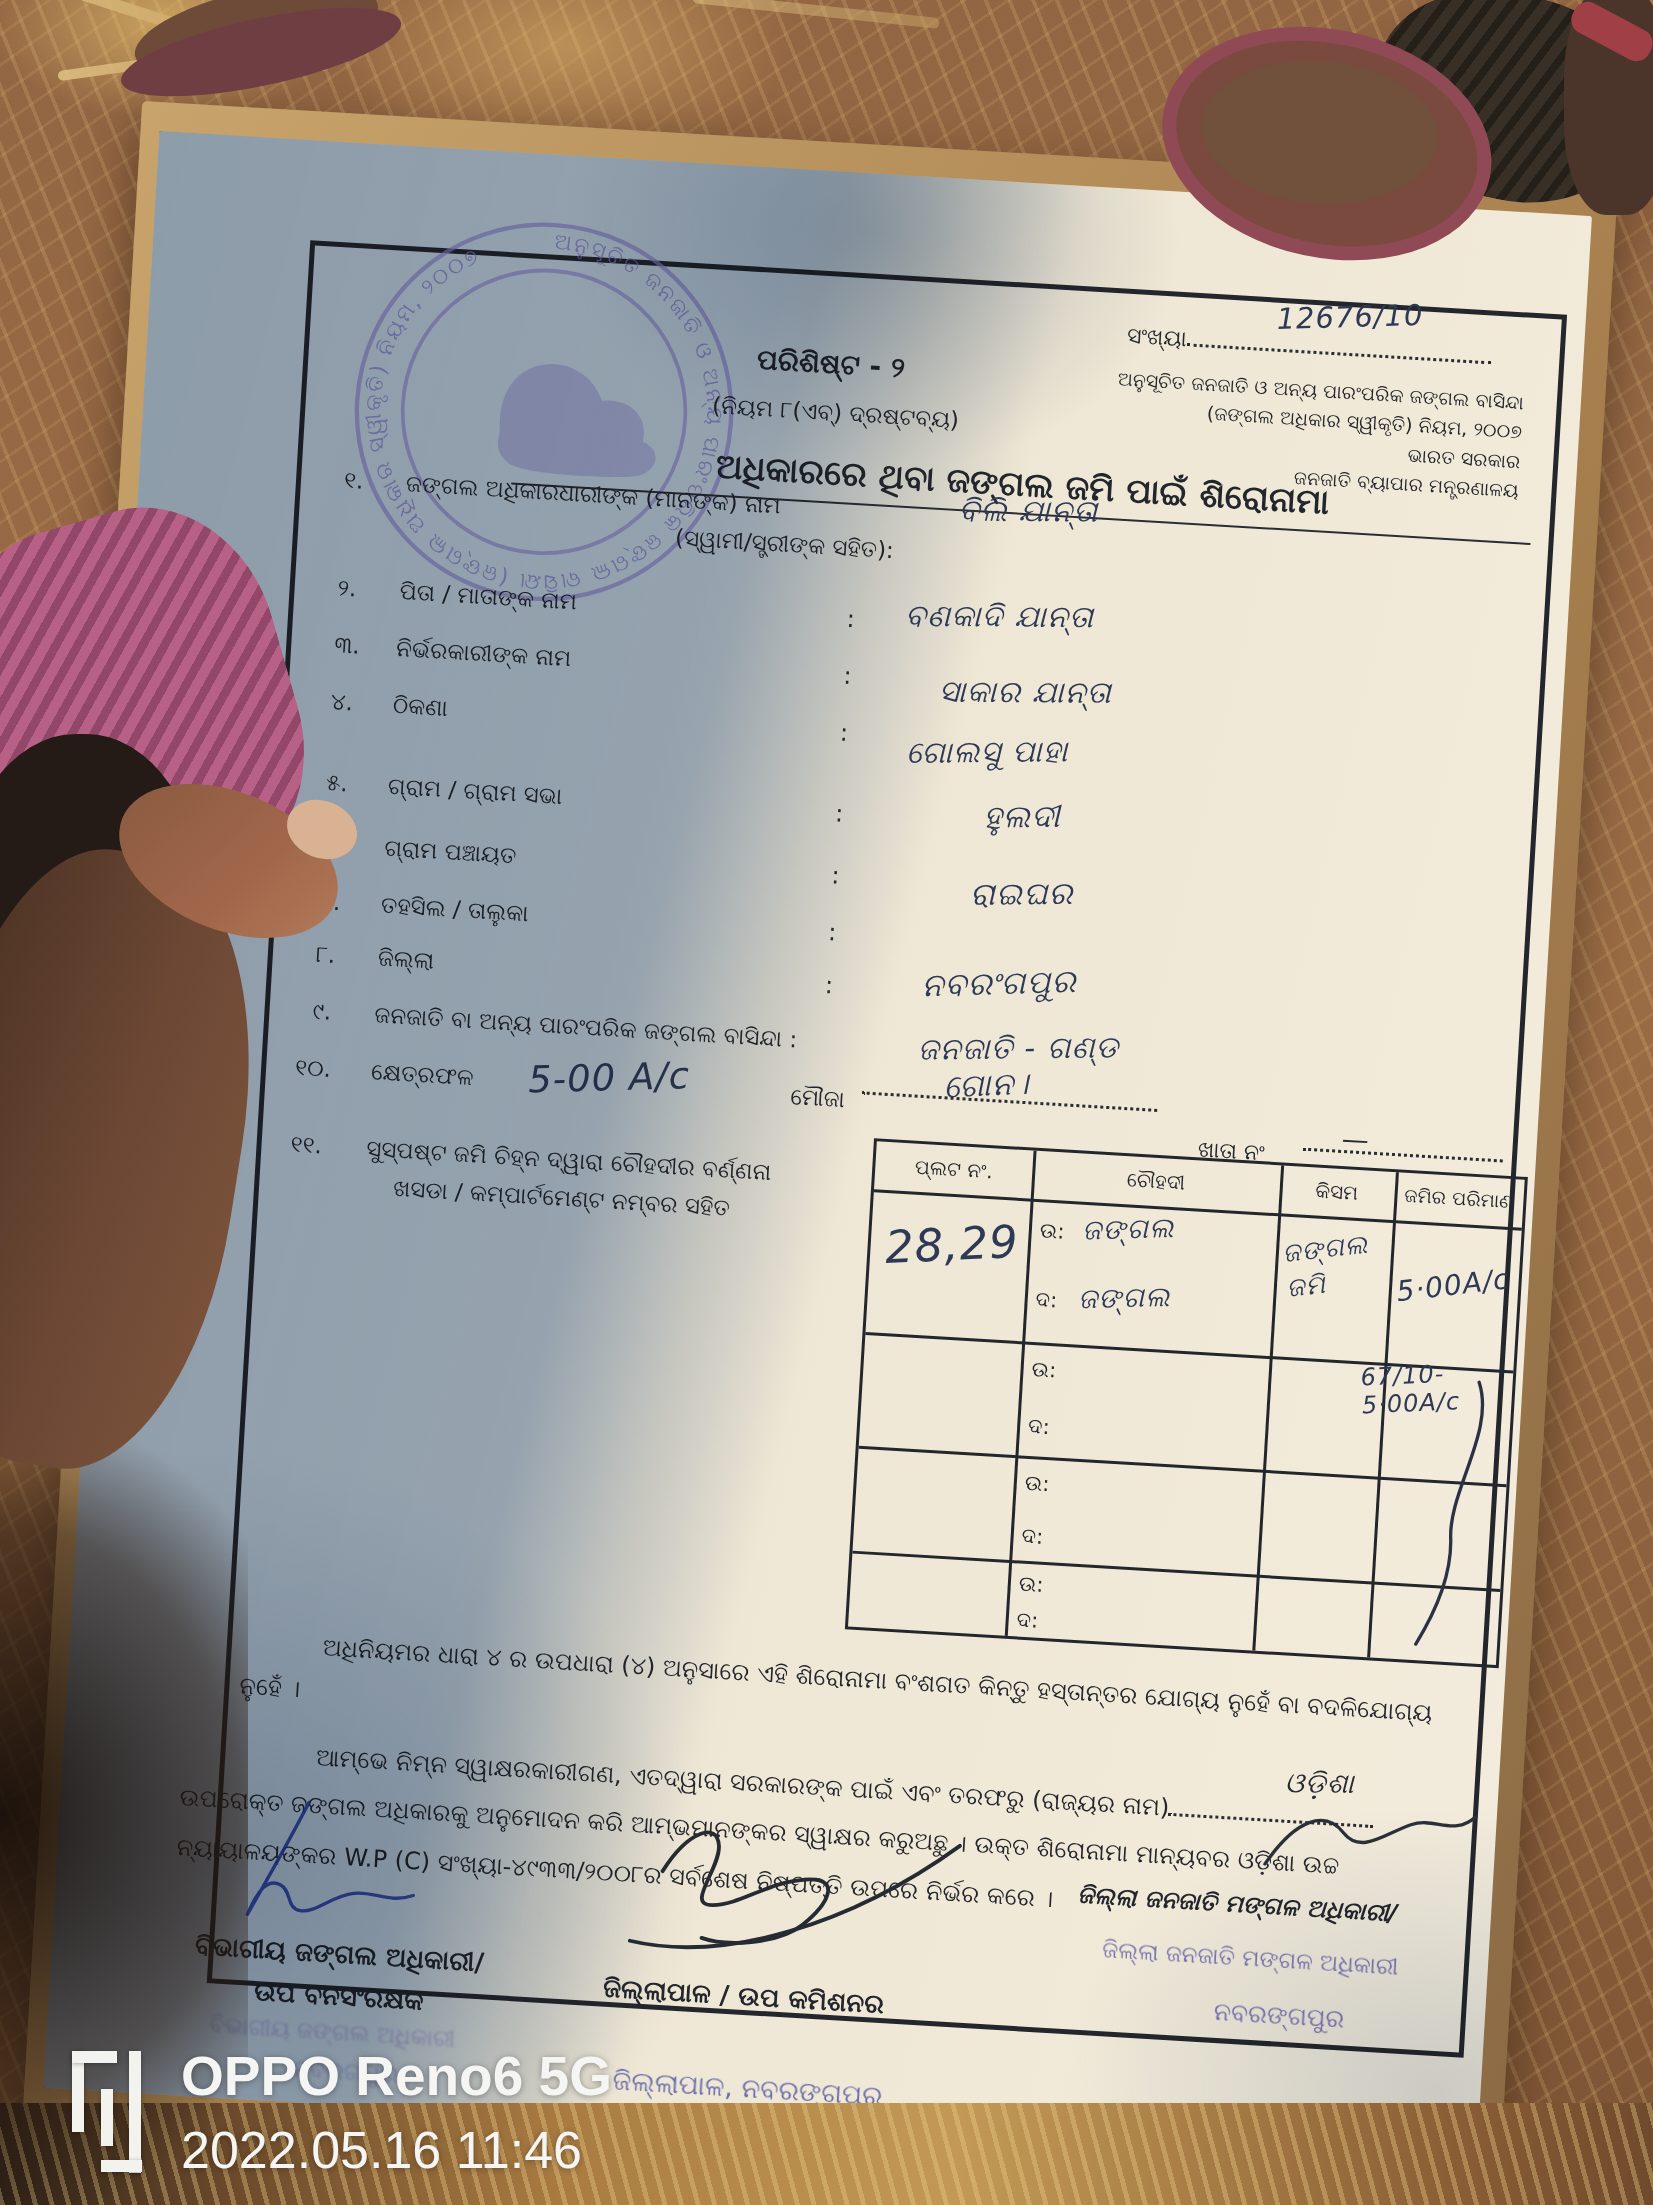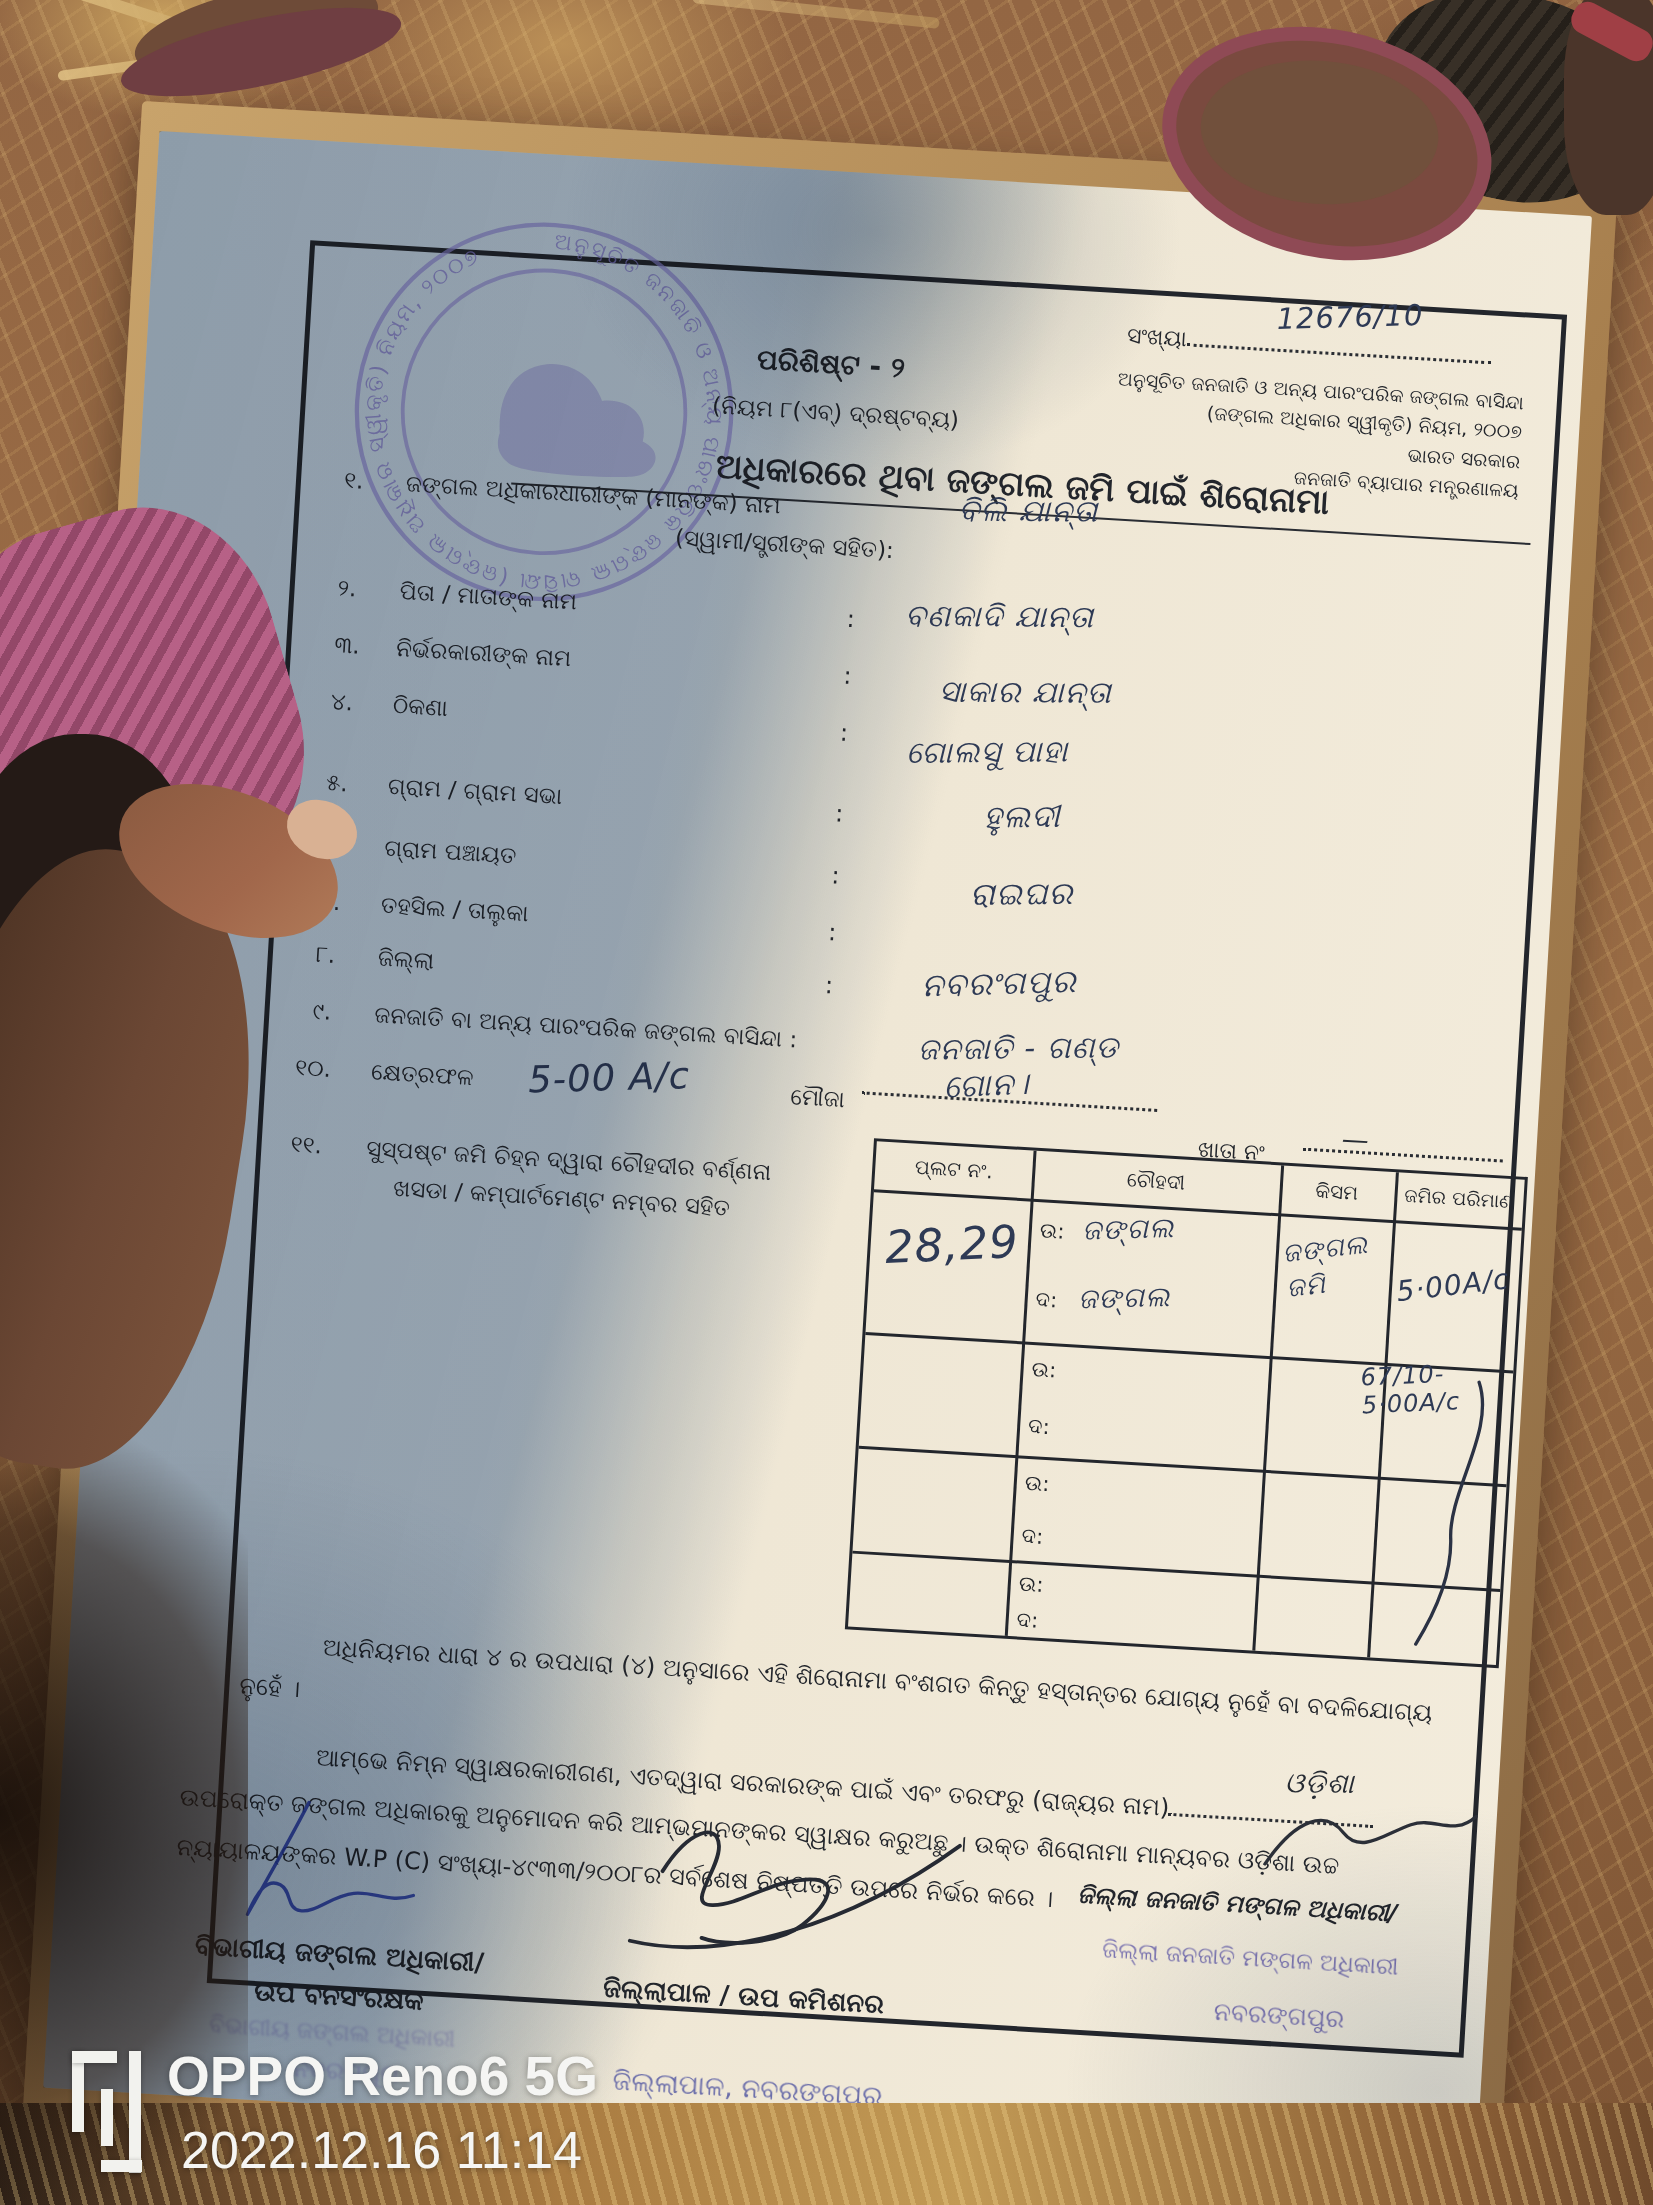"OPPO Reno6 5G" div.abs { left: 167px -> 181px }
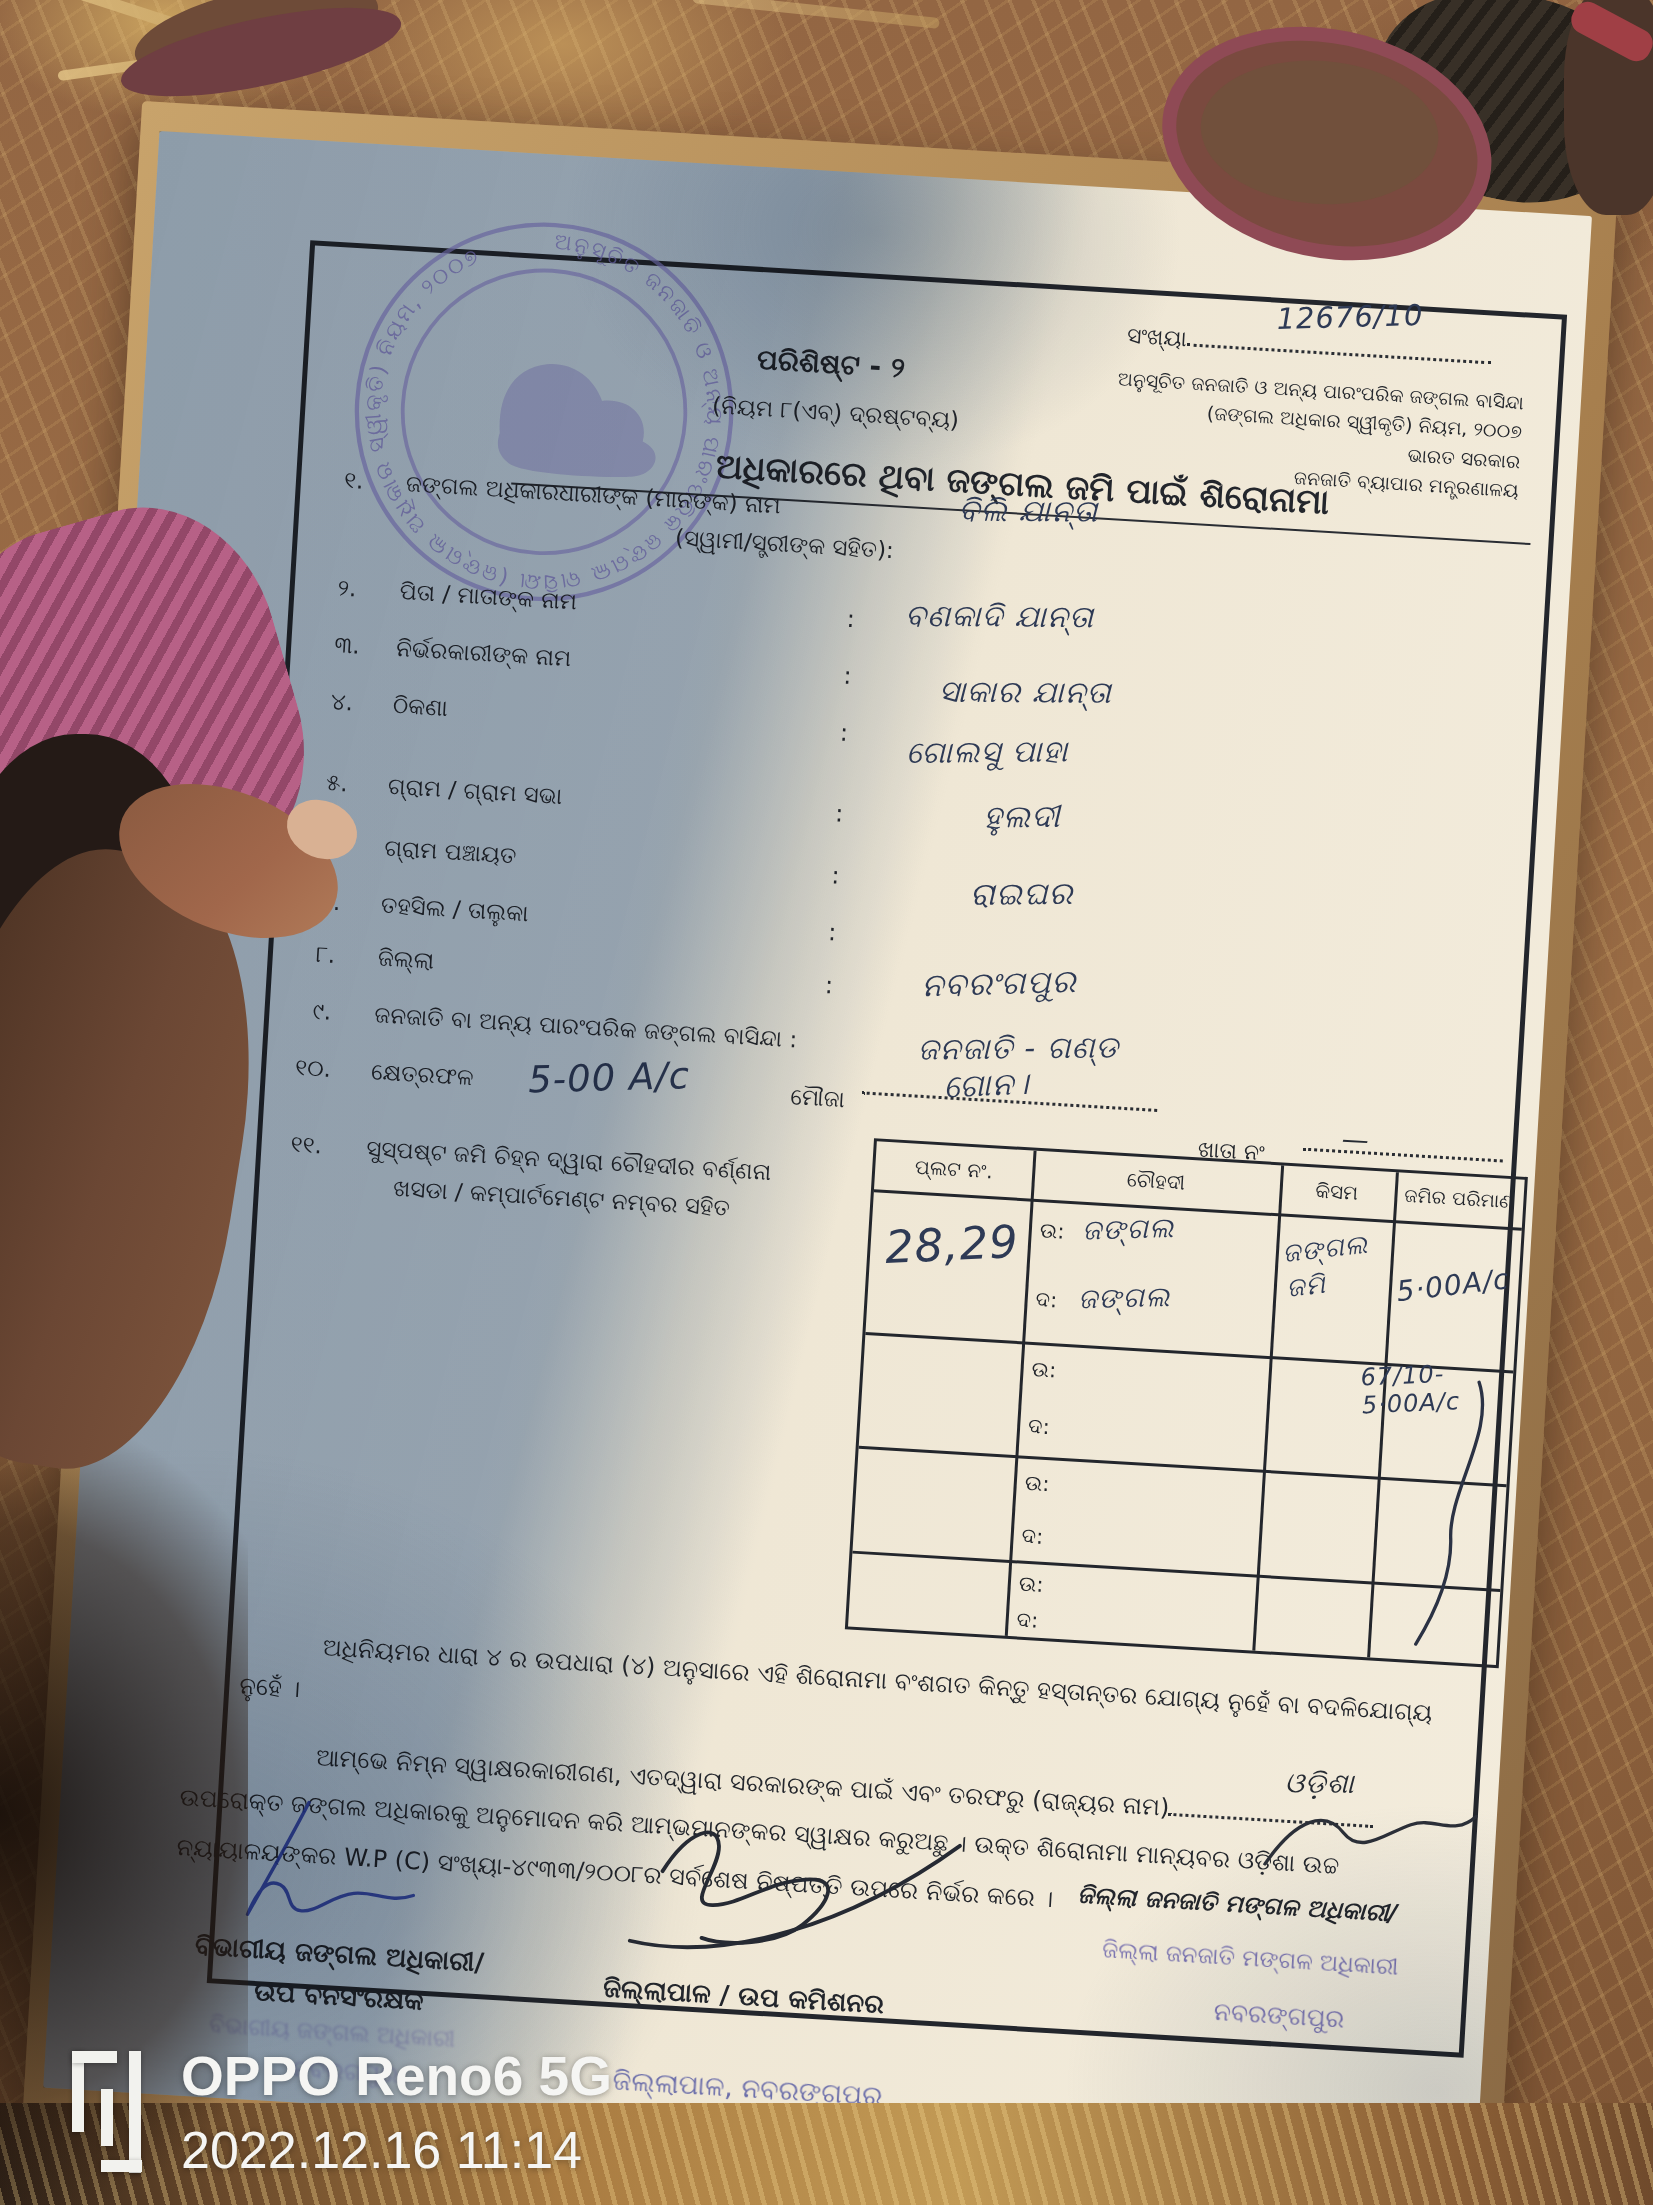"2022.12.16 11:14" div.abs { text: 2022.12.16 11:14 -> 2022.05.16 11:46 }
